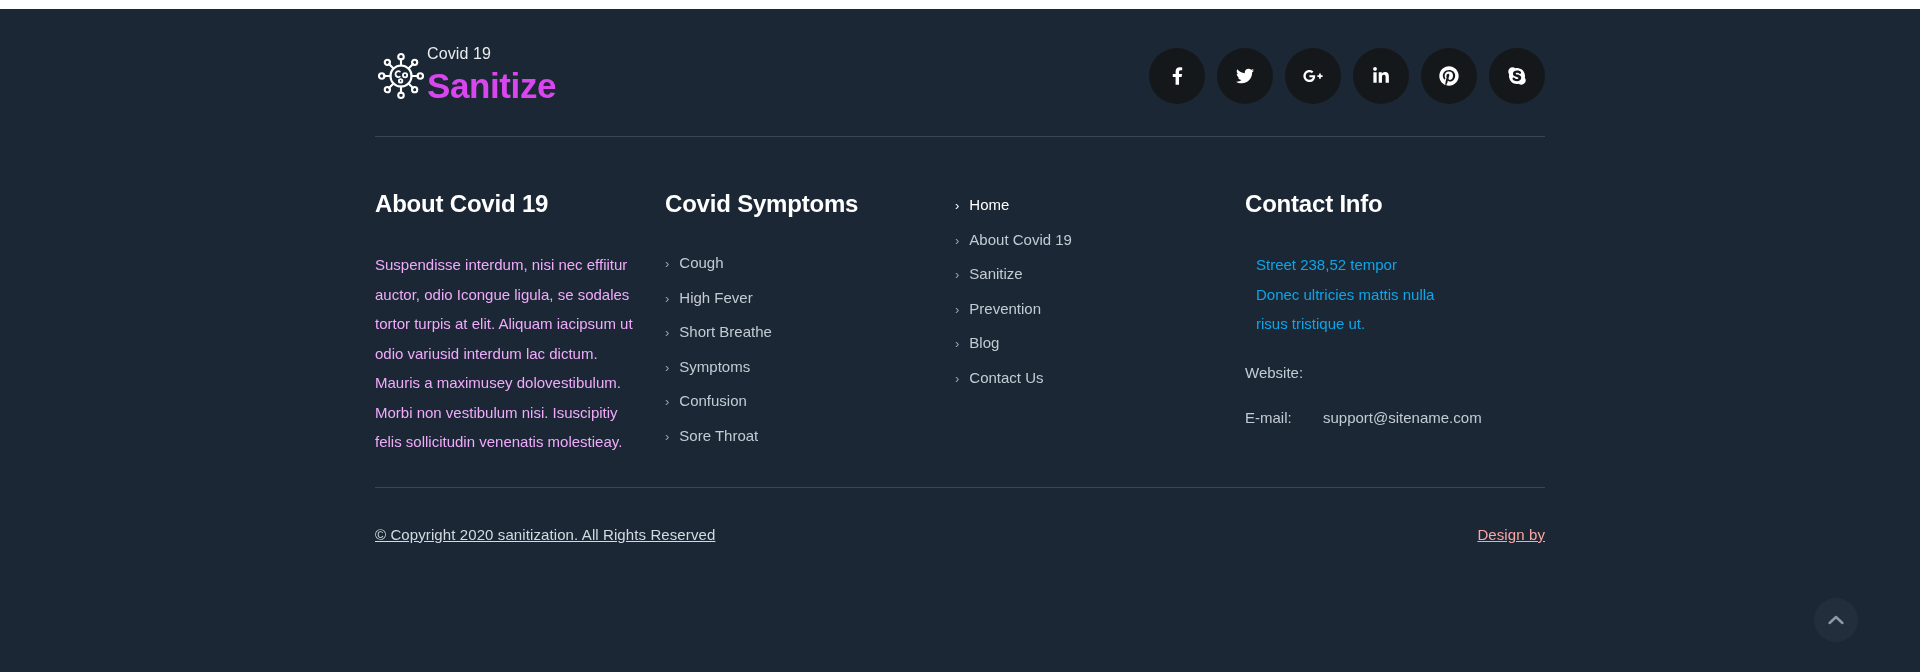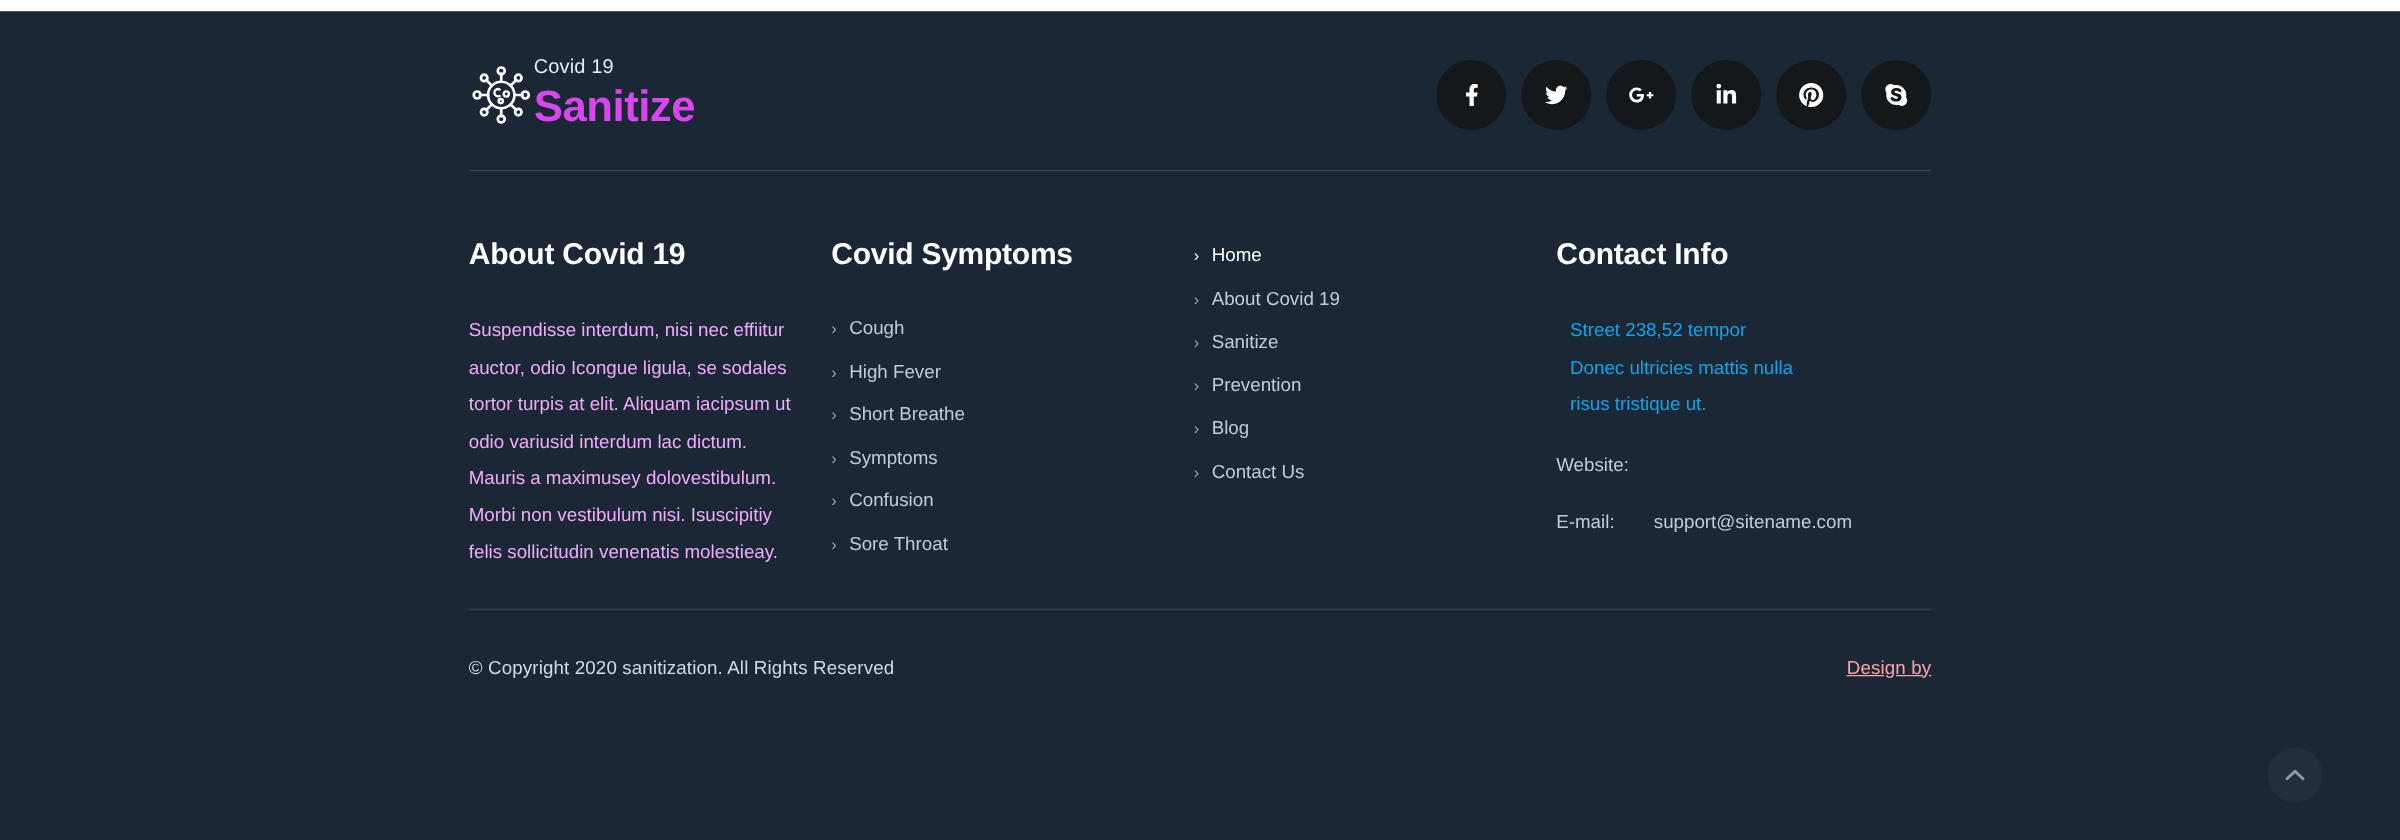"© Copyright 2020 sanitization. All" .copyright { text-decoration: none -> underline }
